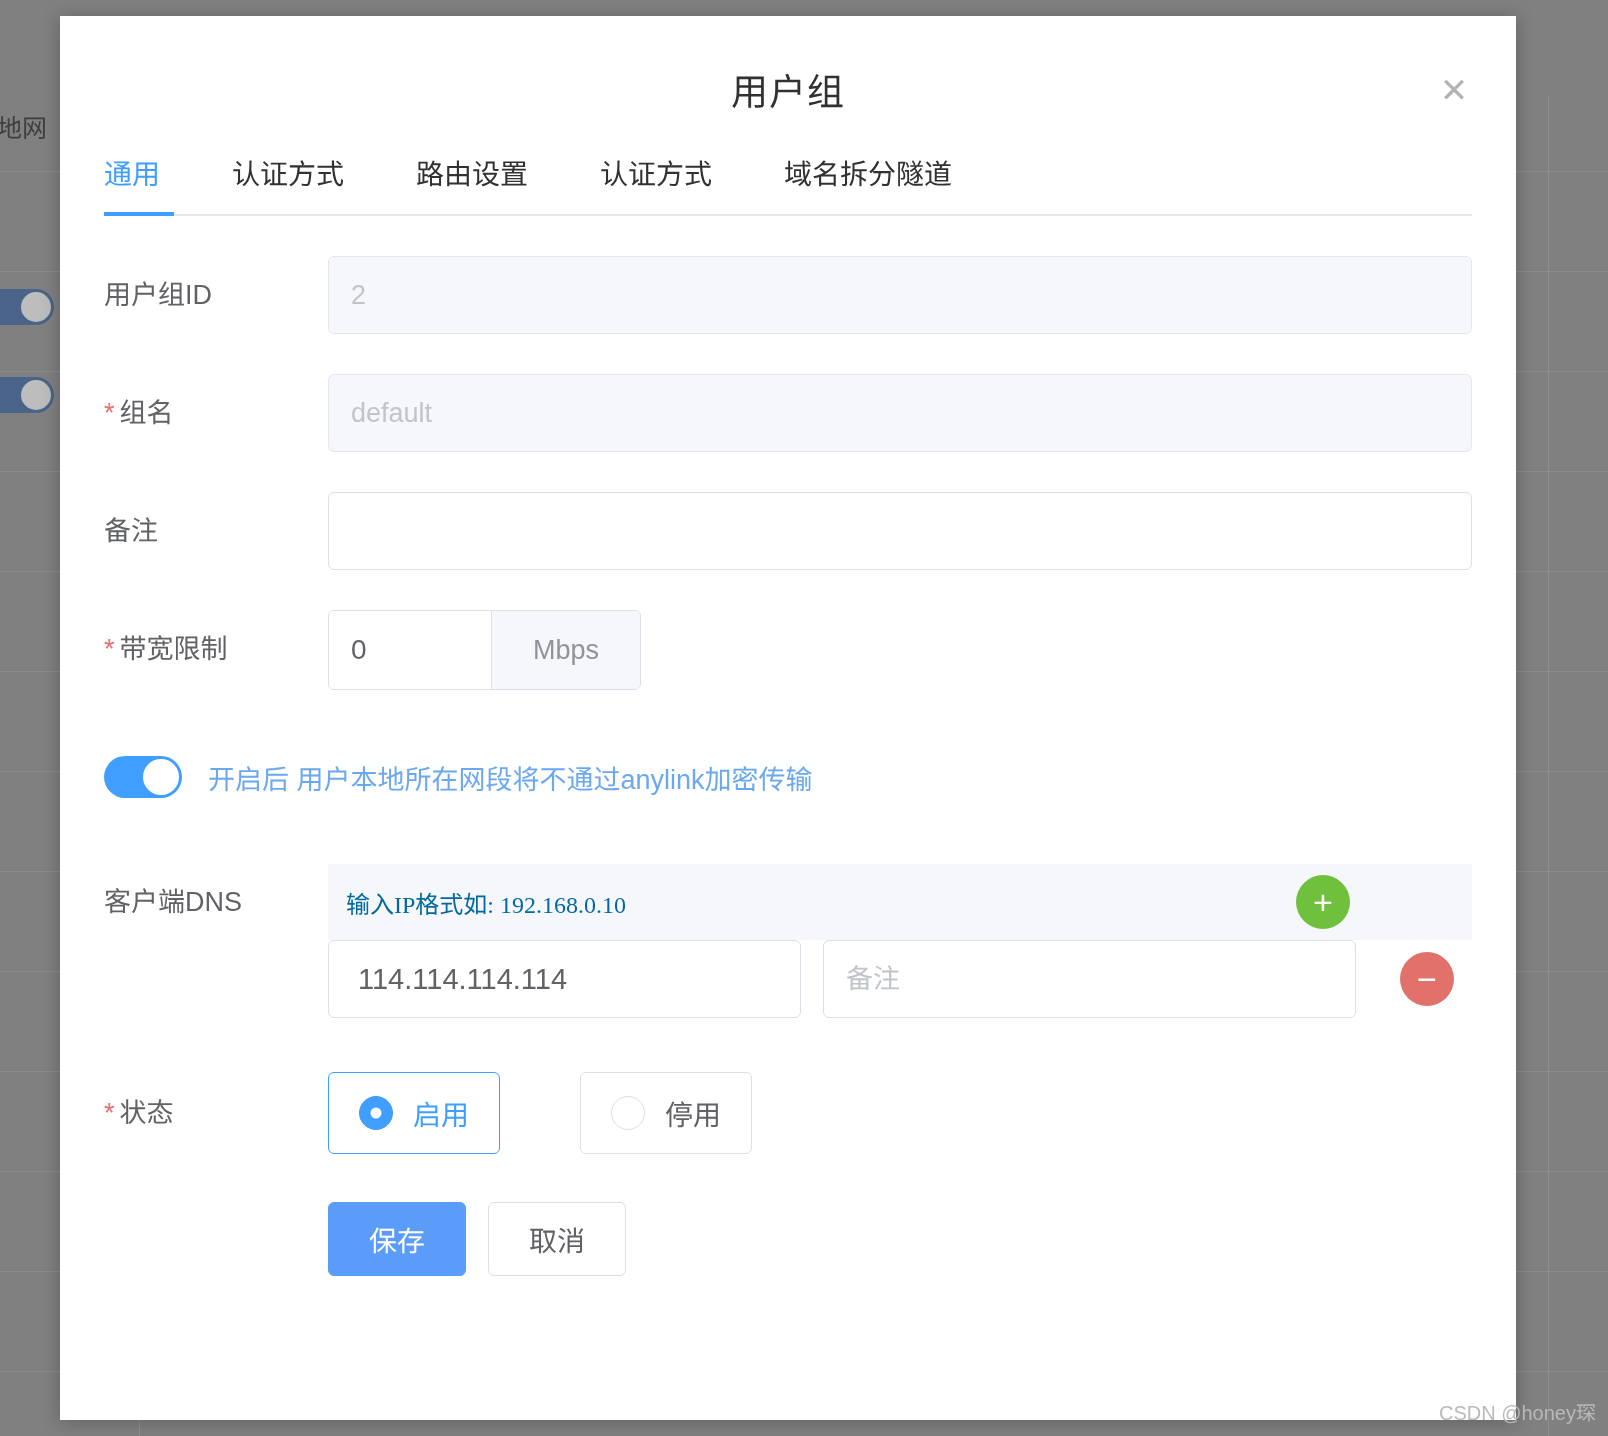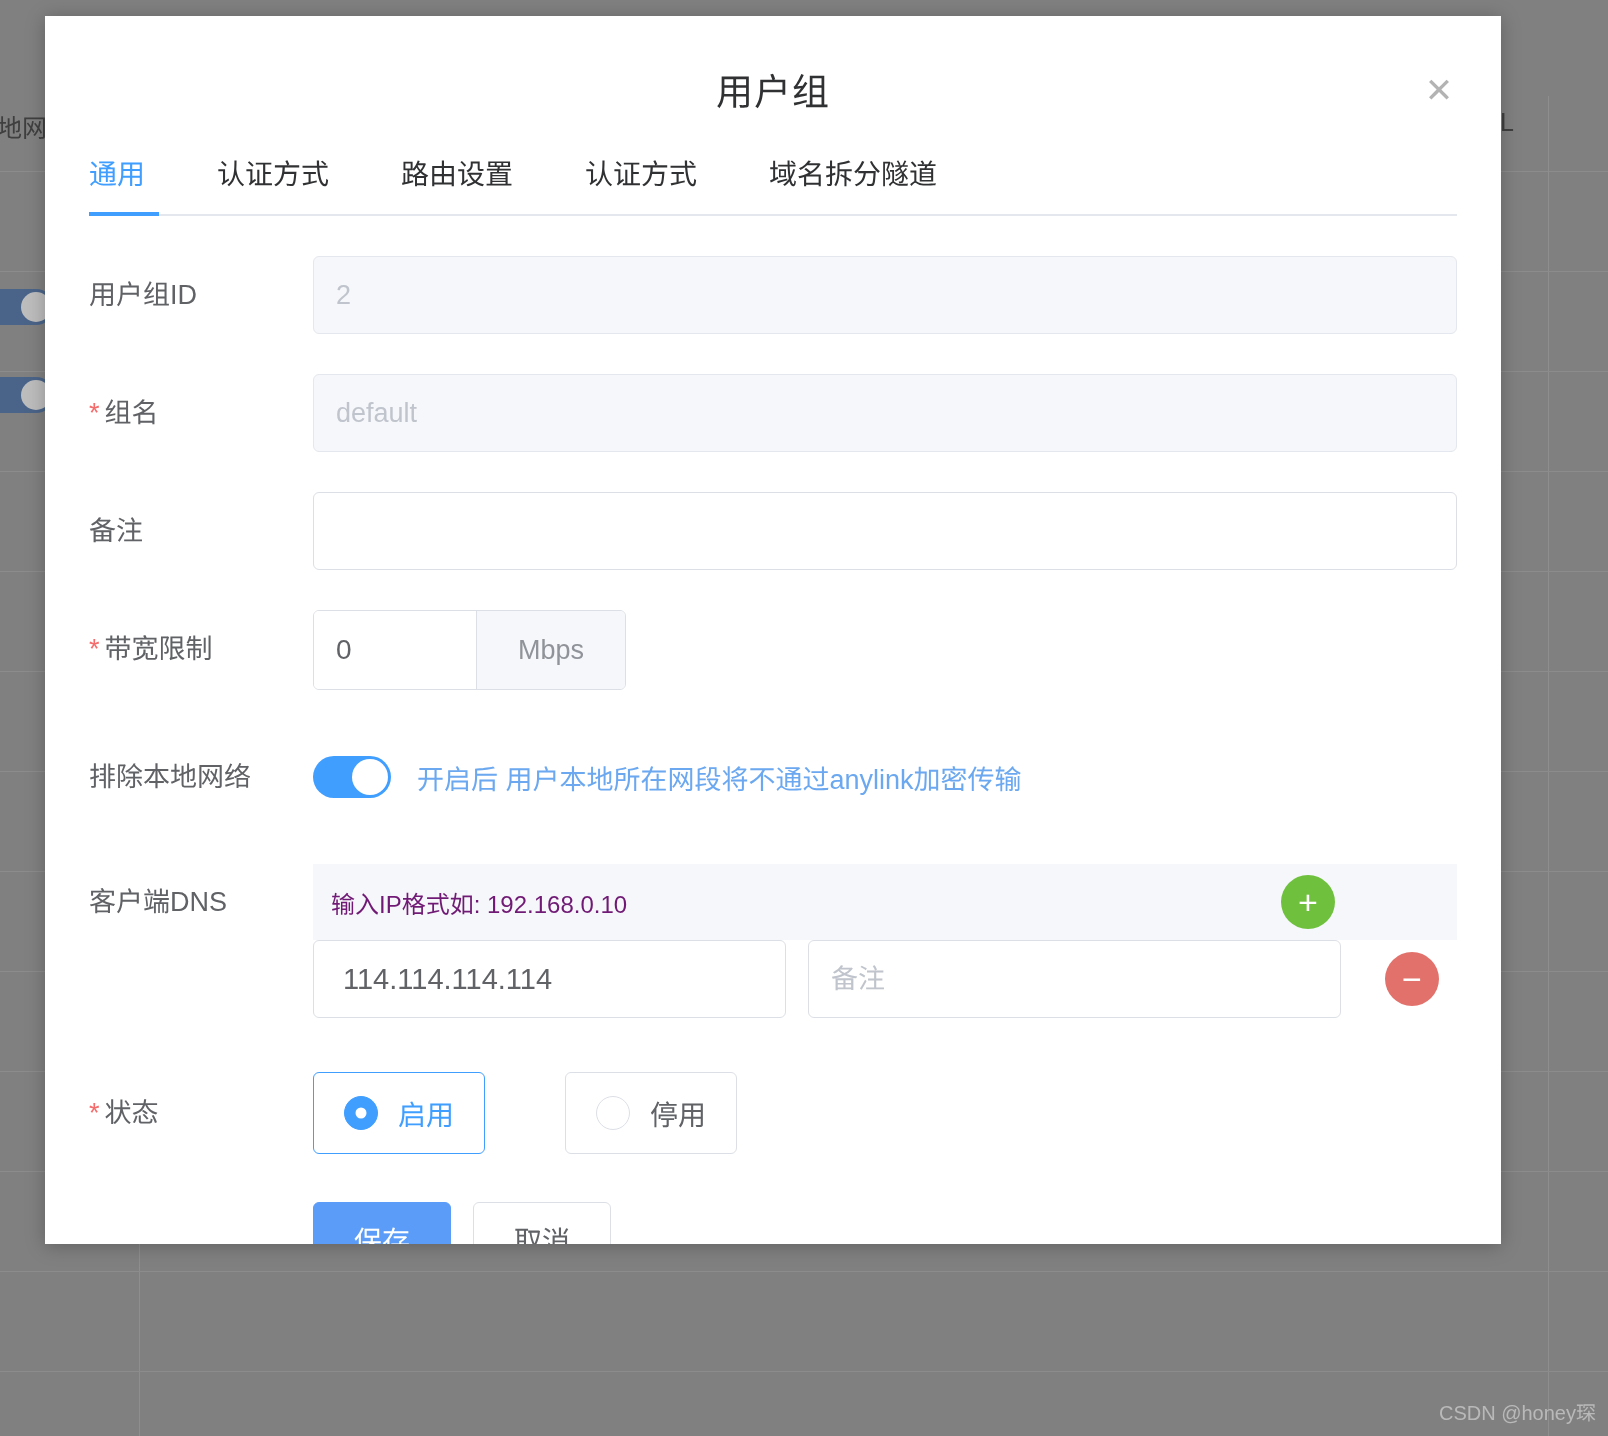"用户组" .dialog { height: 1228px -> 1404px; left: 45px -> 60px }
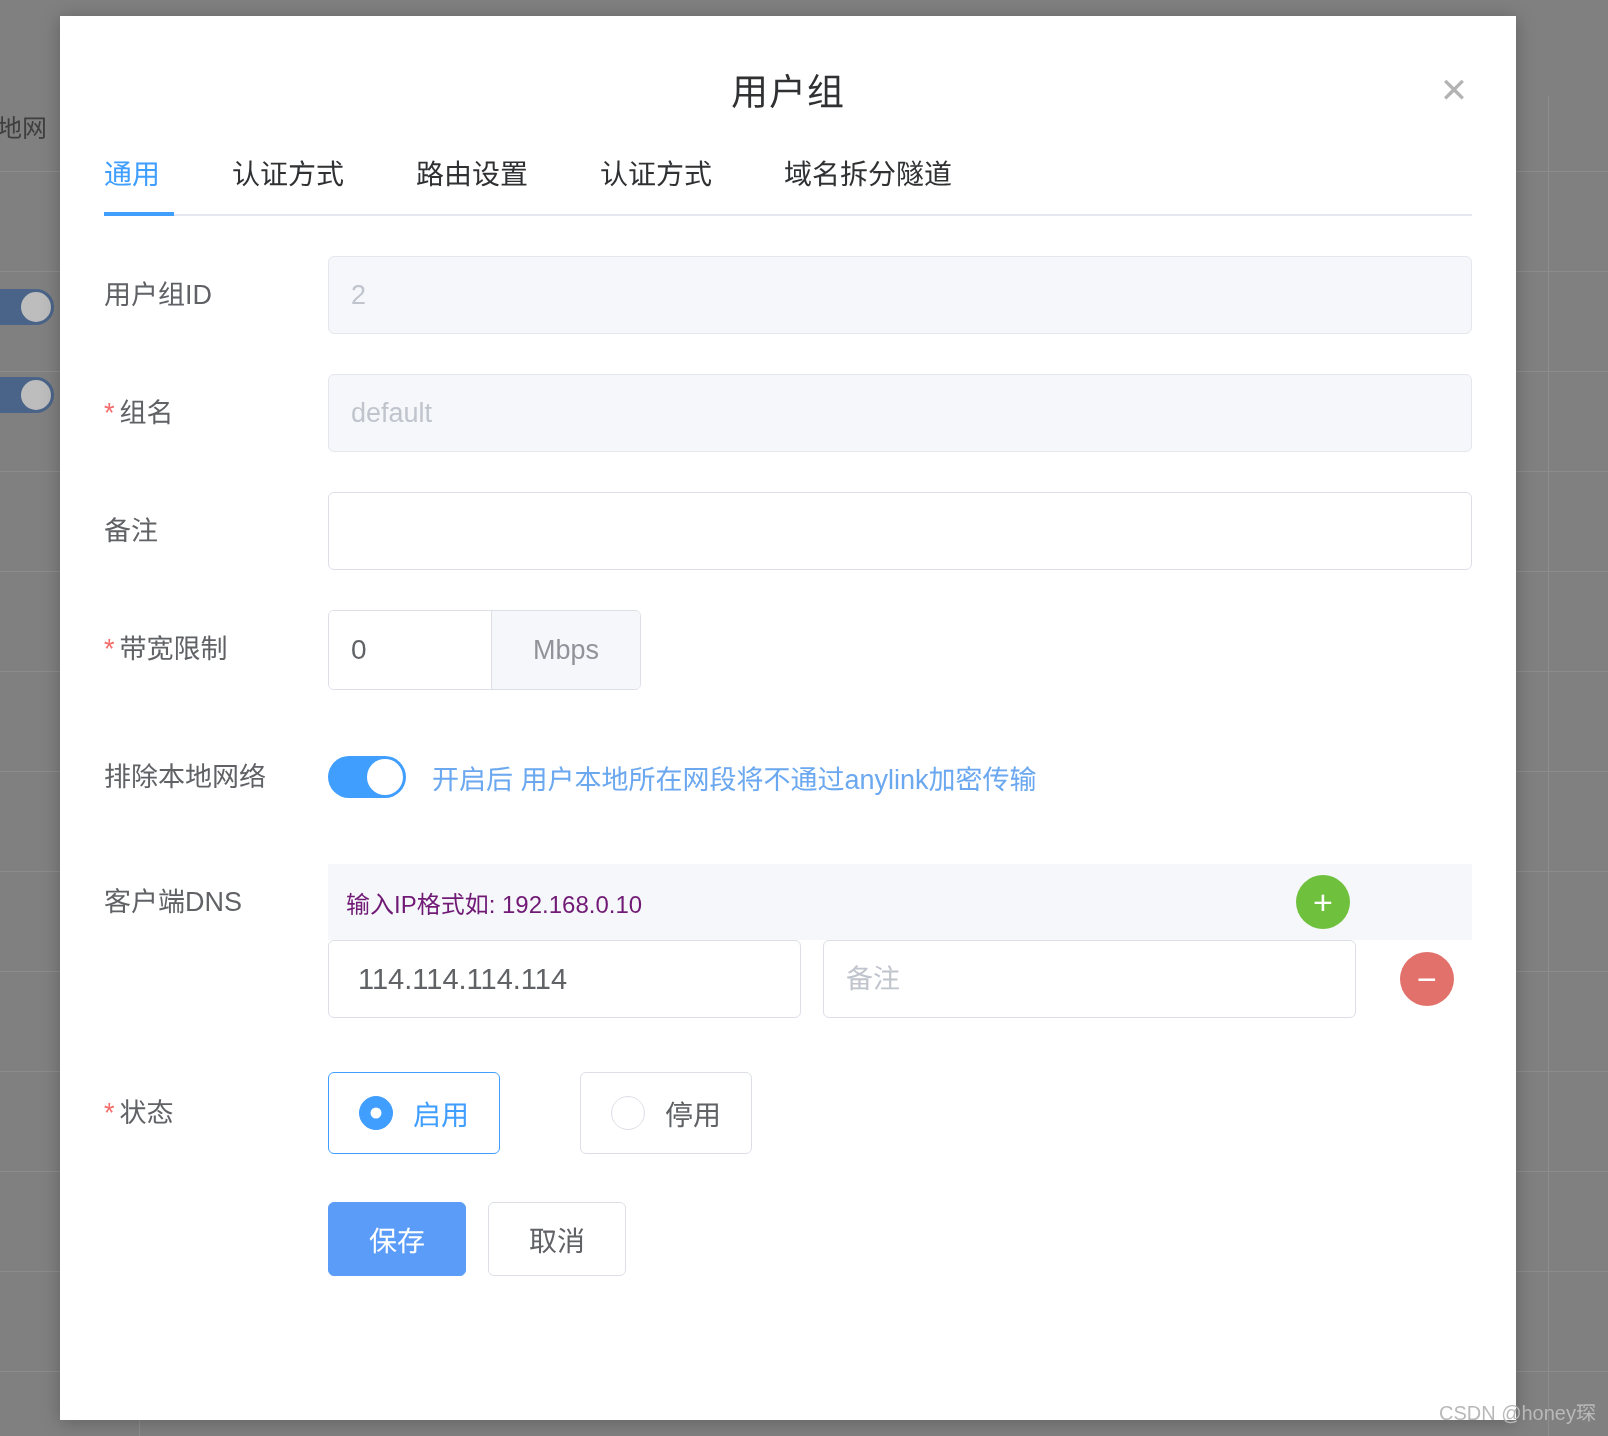"排除本地网络" div.form-label { html: <div>排除本地网络</div> -> none }
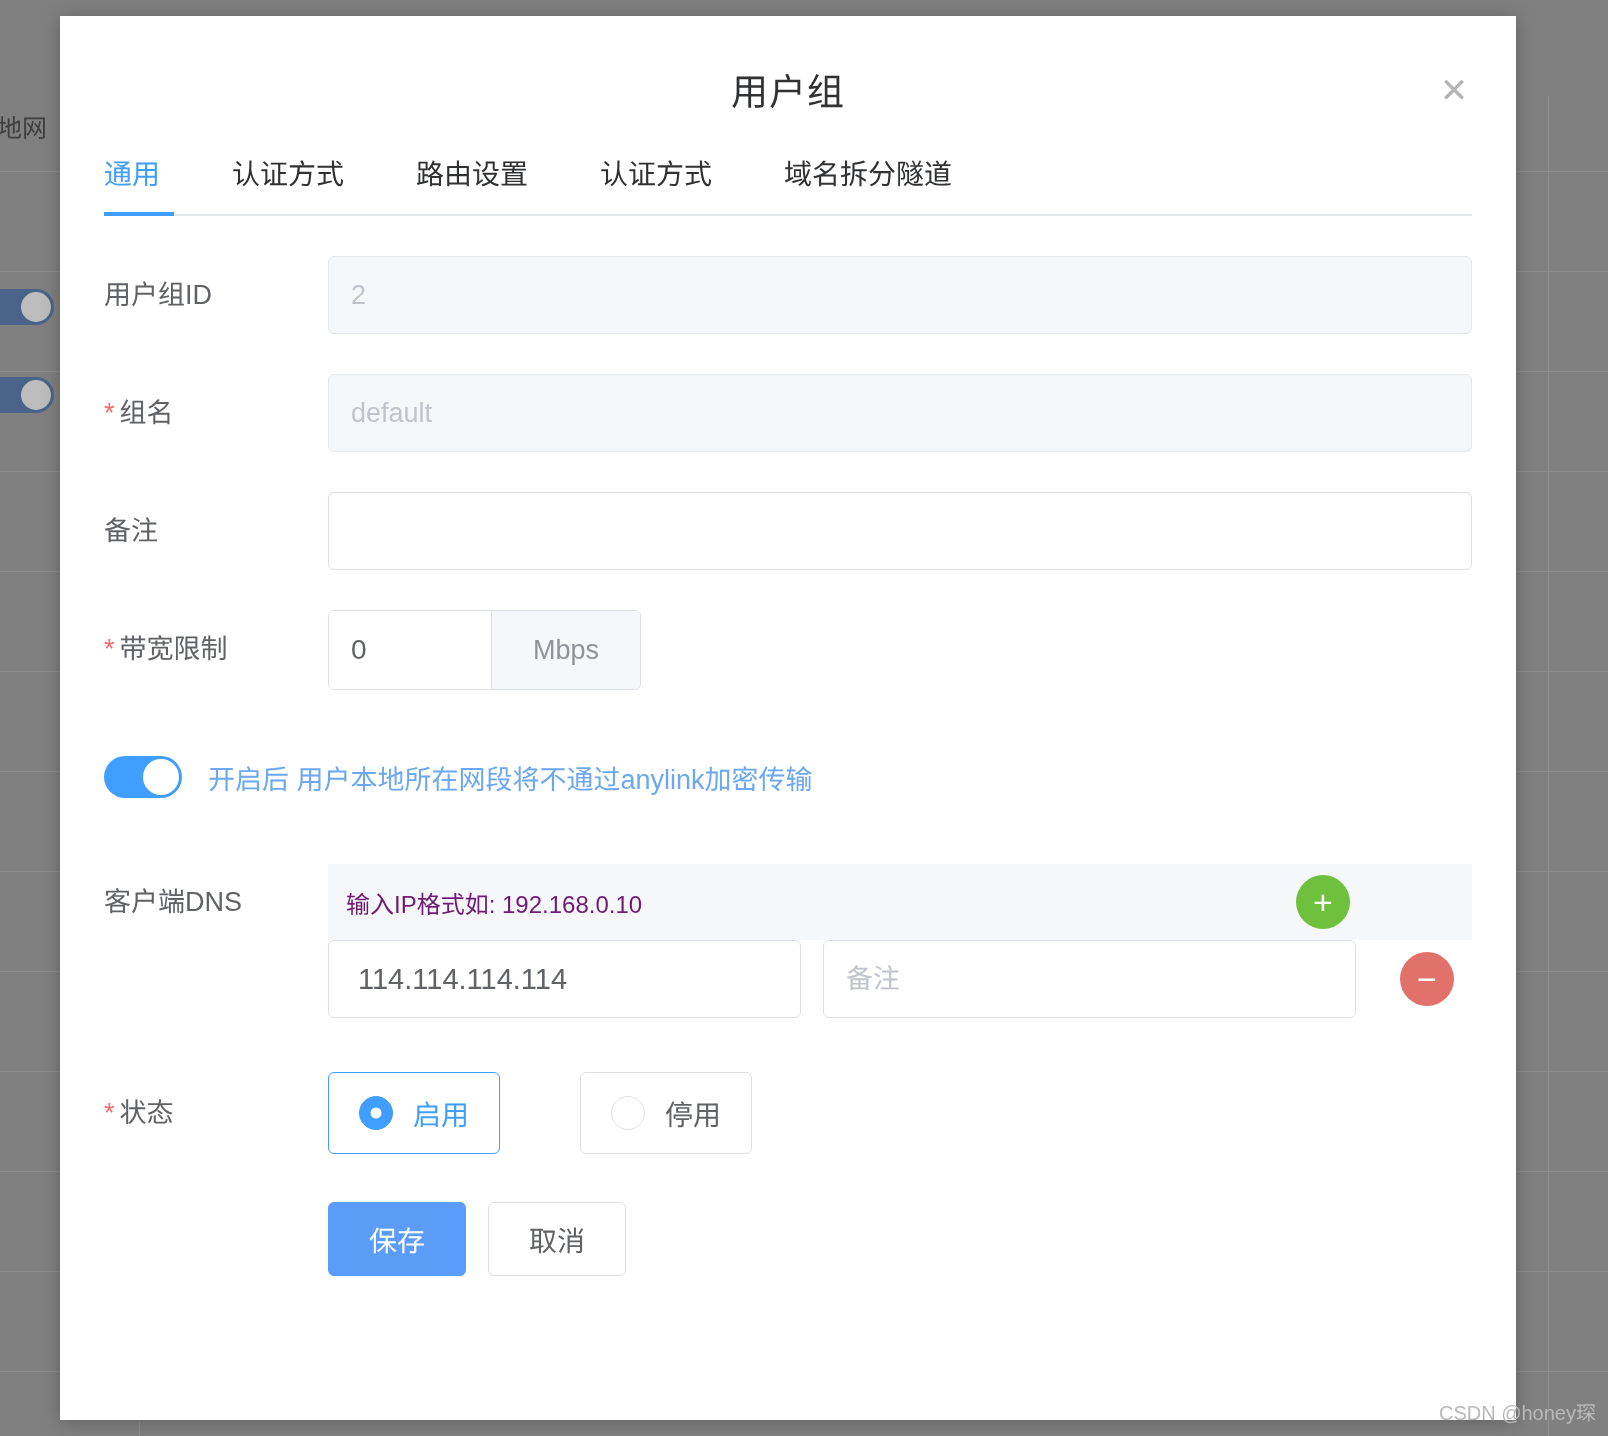"输入IP格式如: 192.168.0.10" .dns-hint { color: #701a75 -> #0369a1; font-family: none -> Liberation Serif, serif }
